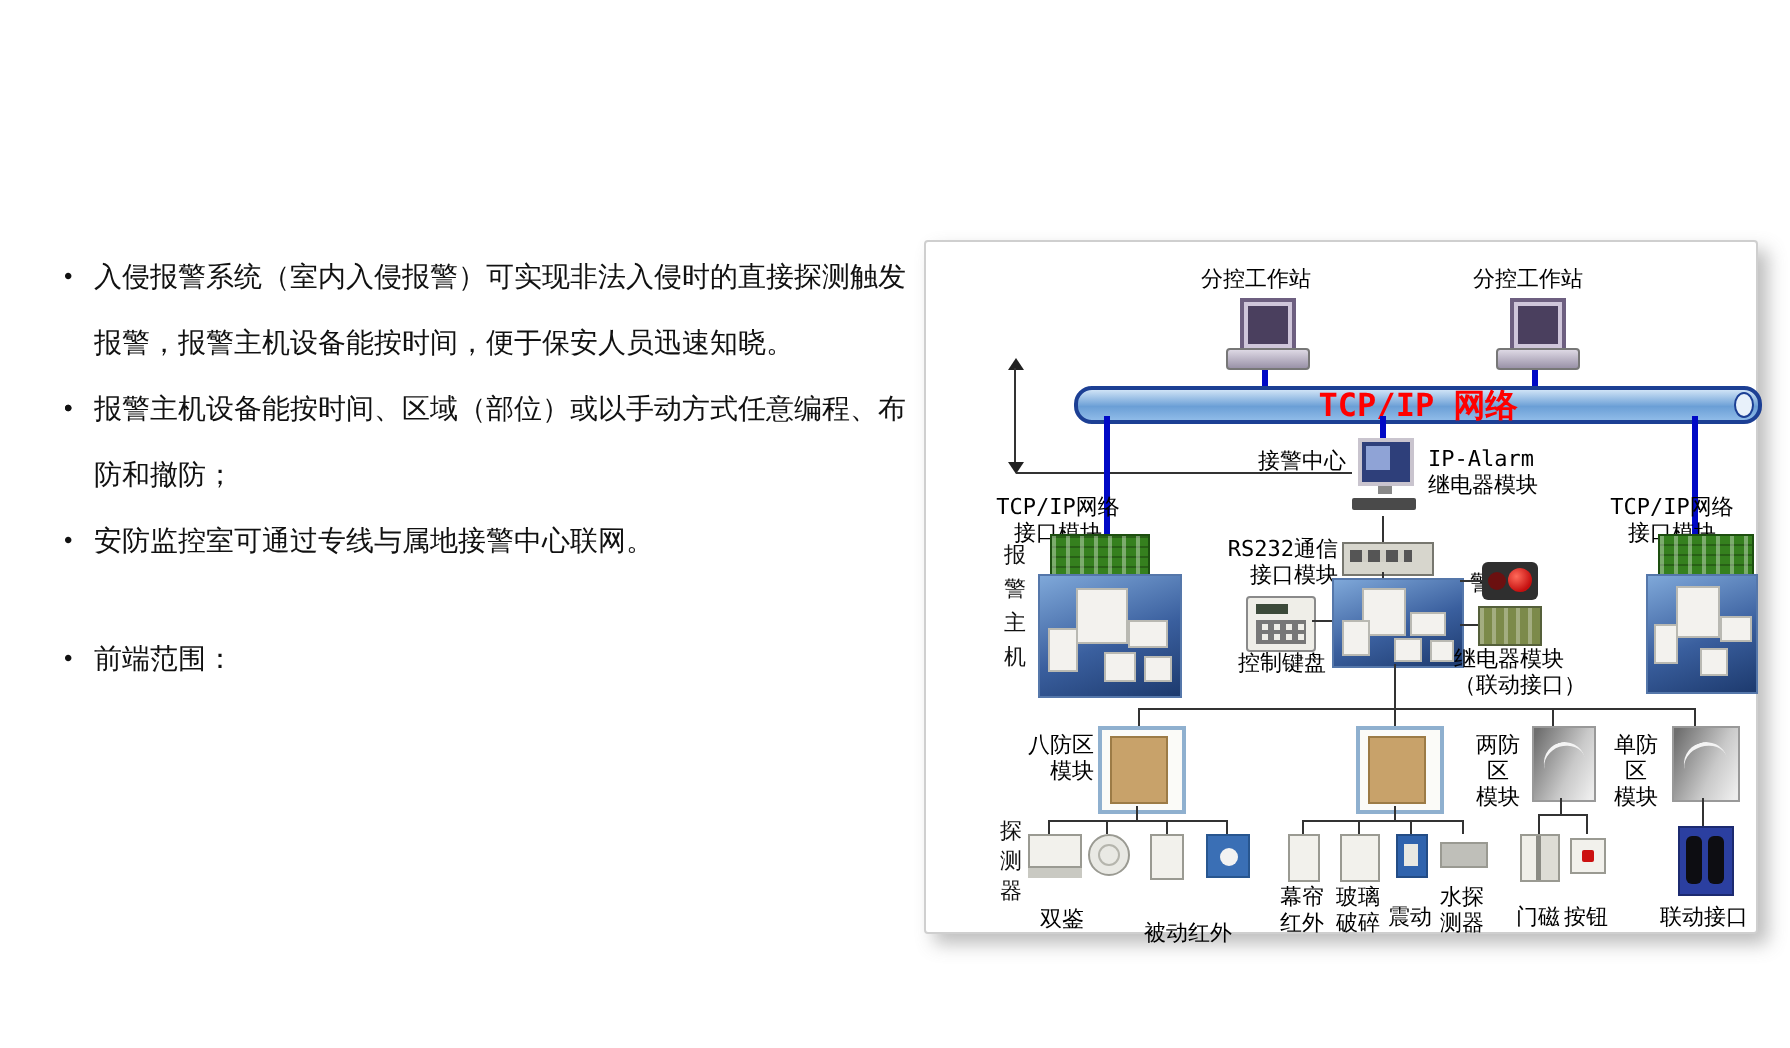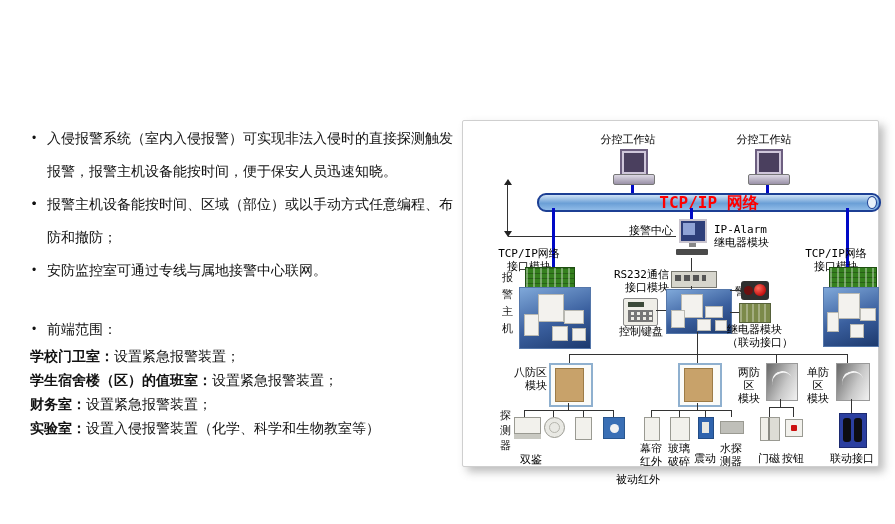"学校门卫室：设置紧急报警装置；" div.front { html: <div> <p><span>学校门卫室：</span><span>设置紧急报警装置；</span></p> <p><span>学生宿舍楼（区）的值班室：</span><span>设置紧急报警装置；</span></p> <p><span>财务室：</span><span>设置紧急报警装置；</span></p> <p><span>实验室：</span><span>设置入侵报警装置（化学、科学和生物教室等）</span></p> </div> -> none }
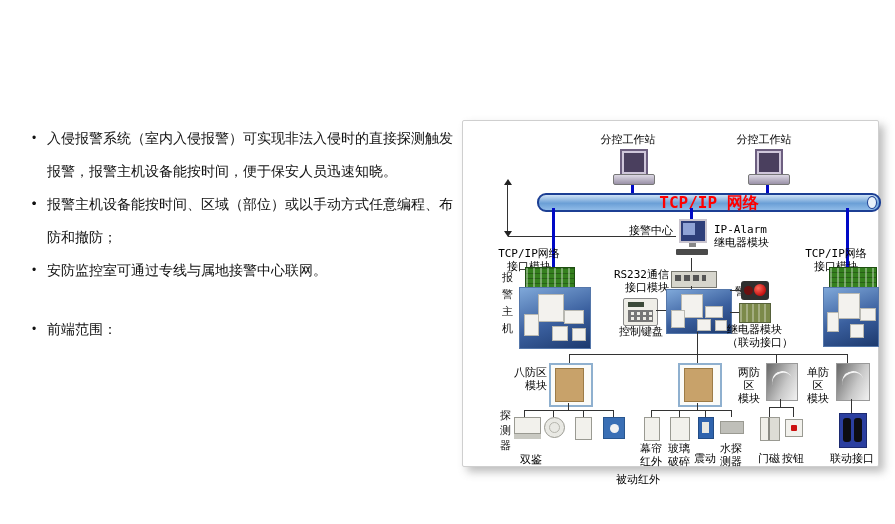"被动红外" div.lbl { margin-left: 44px -> none; top: 352px -> 339px }
